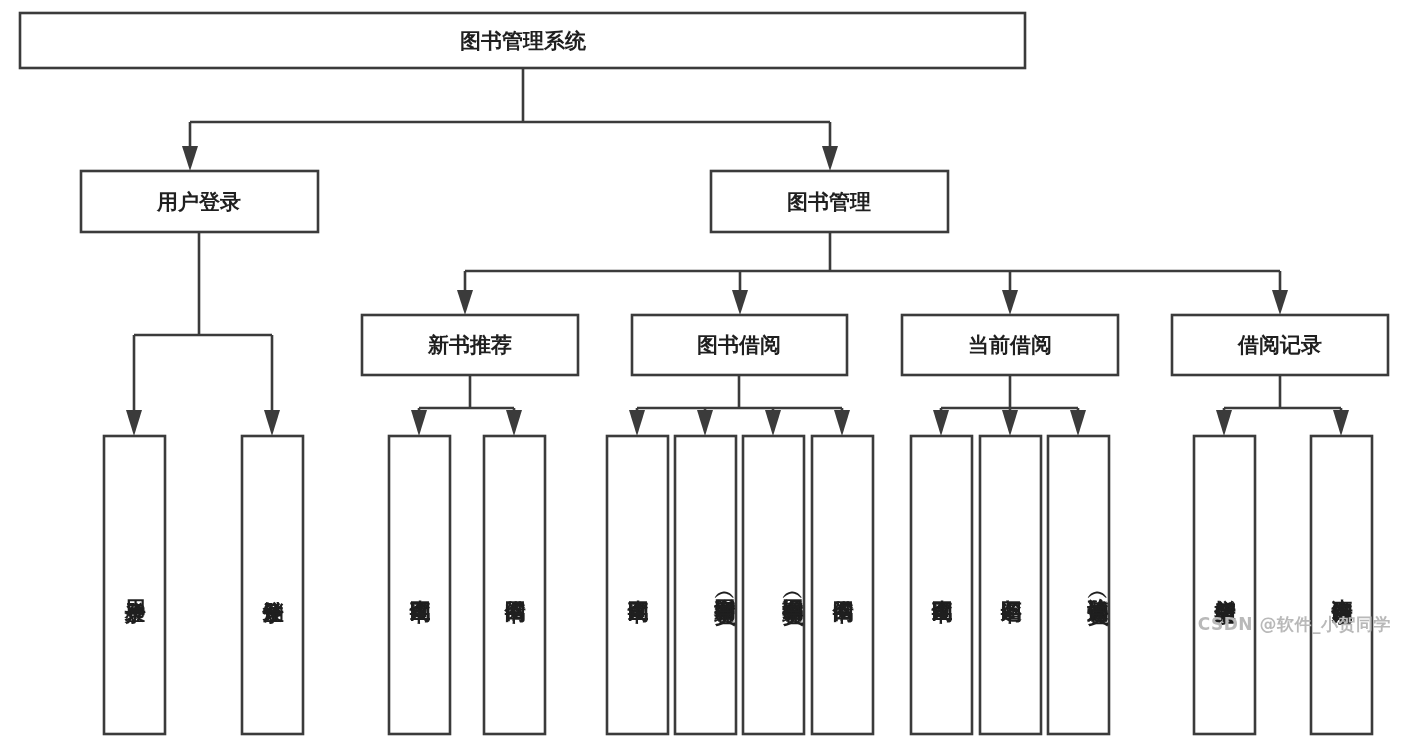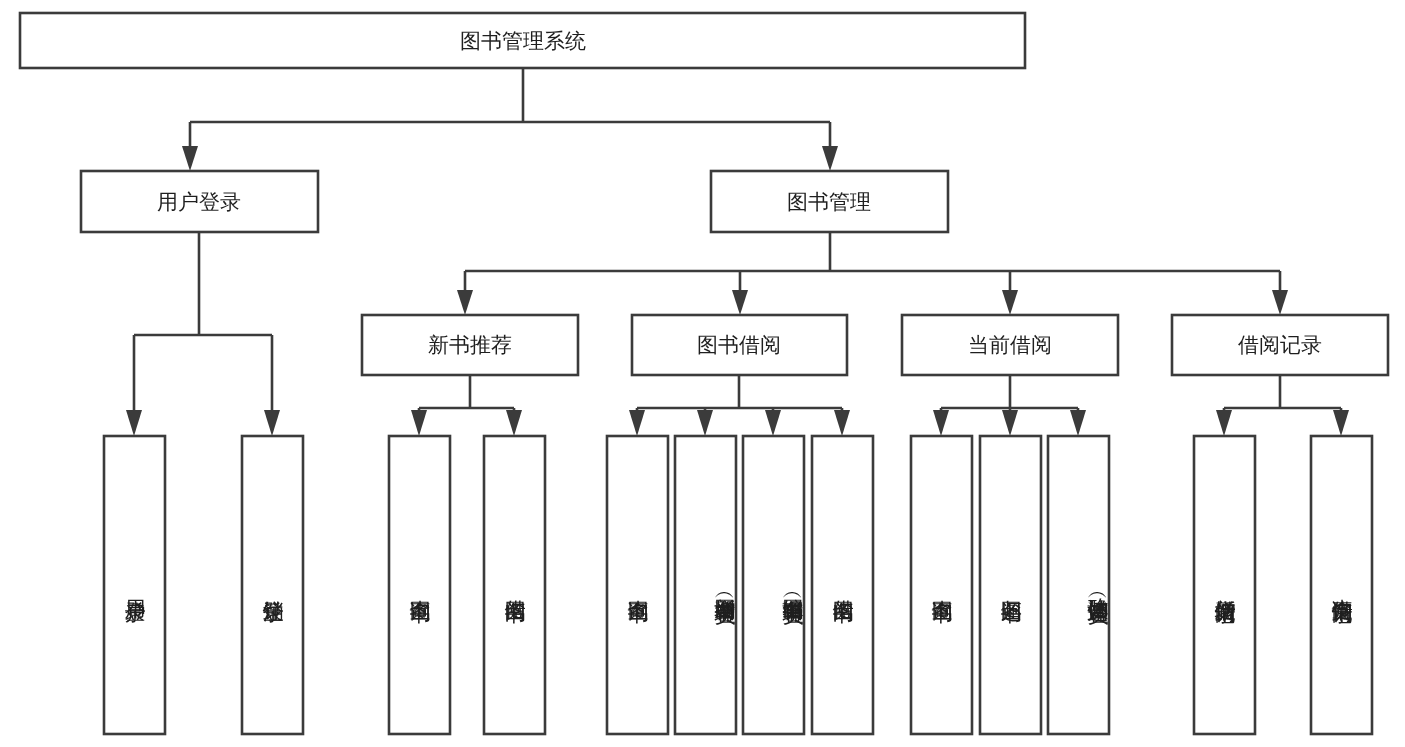"图书管理系统" #diagram-root { font-weight: none -> bold }
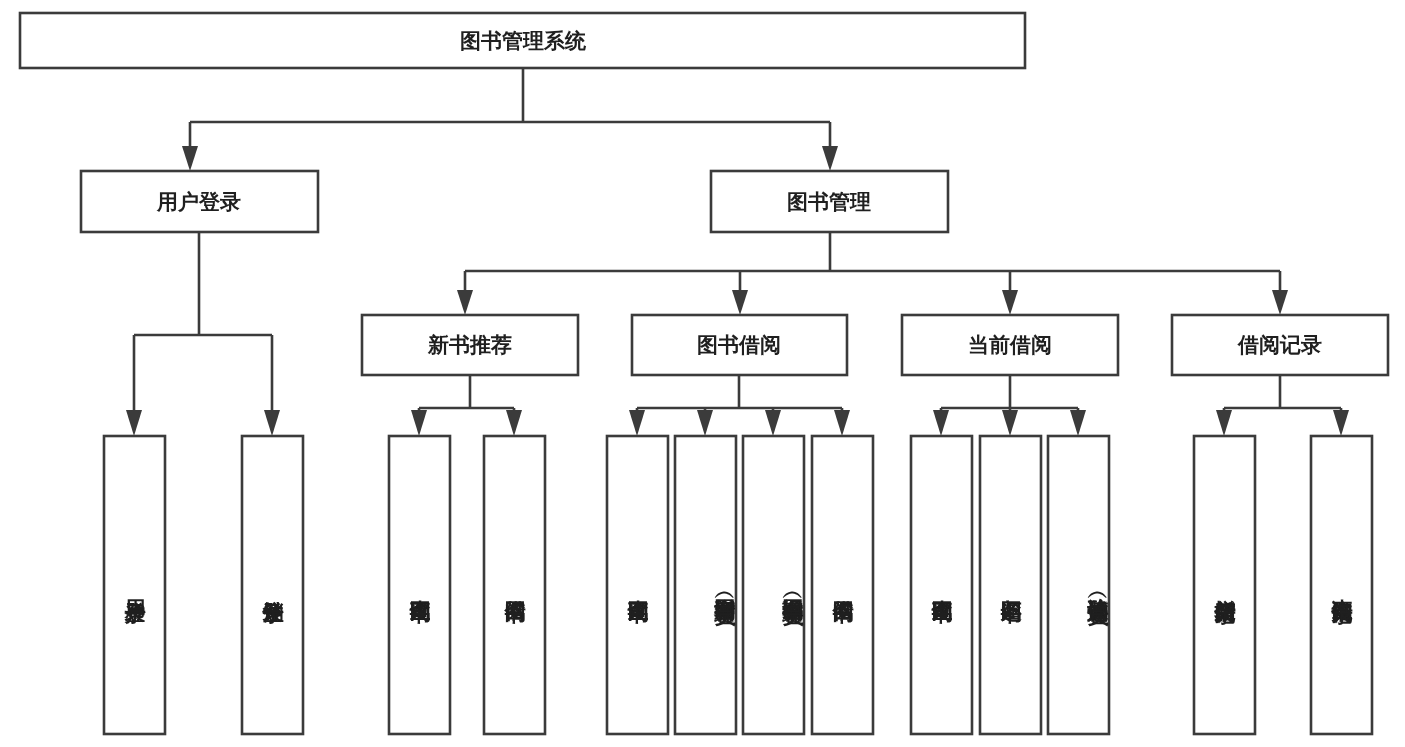"CSDN @软件_小贺同学" div.watermark { html: none -> <div>CSDN @软件_小贺同学</div> }
